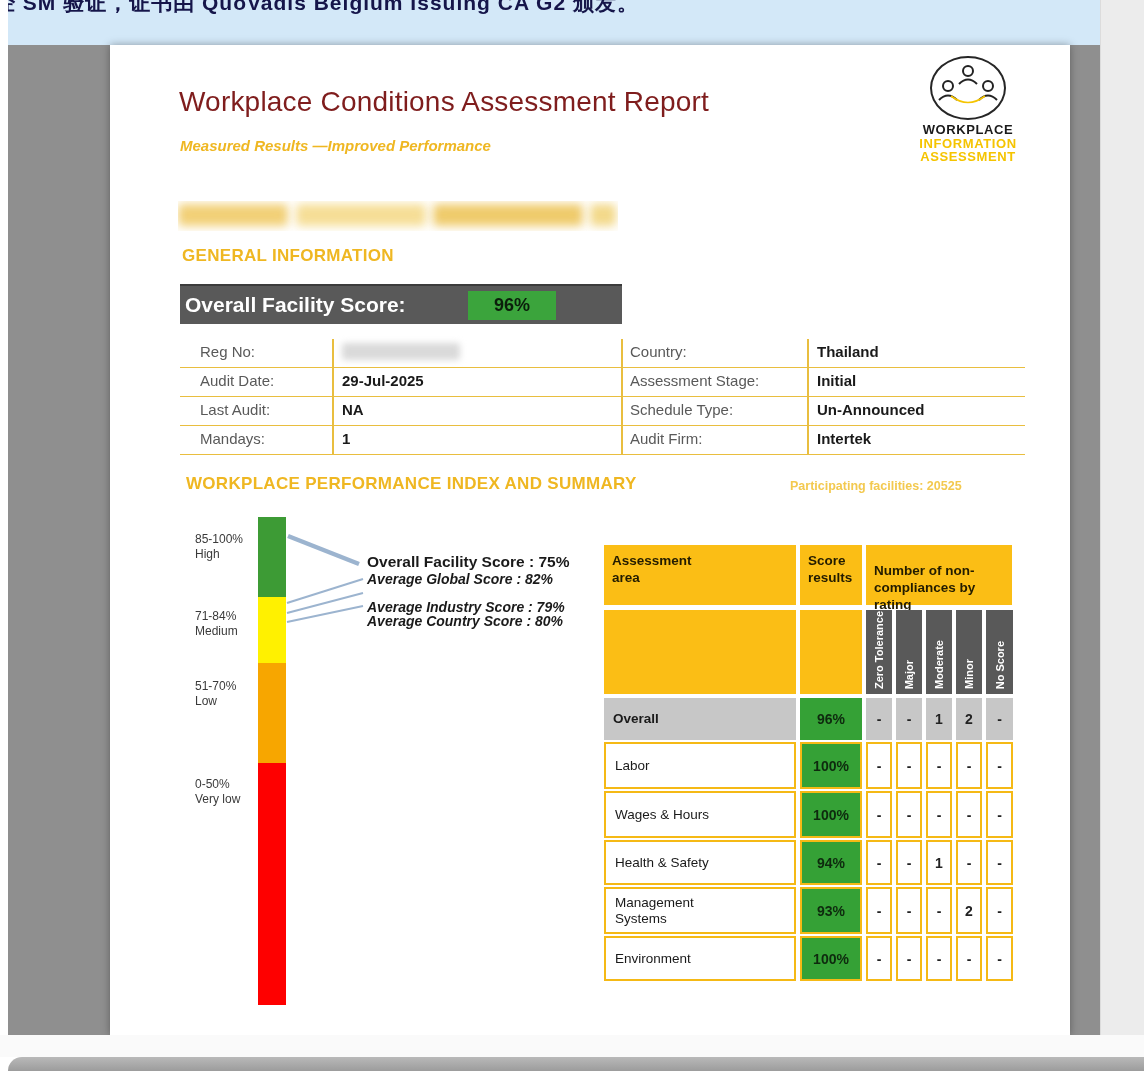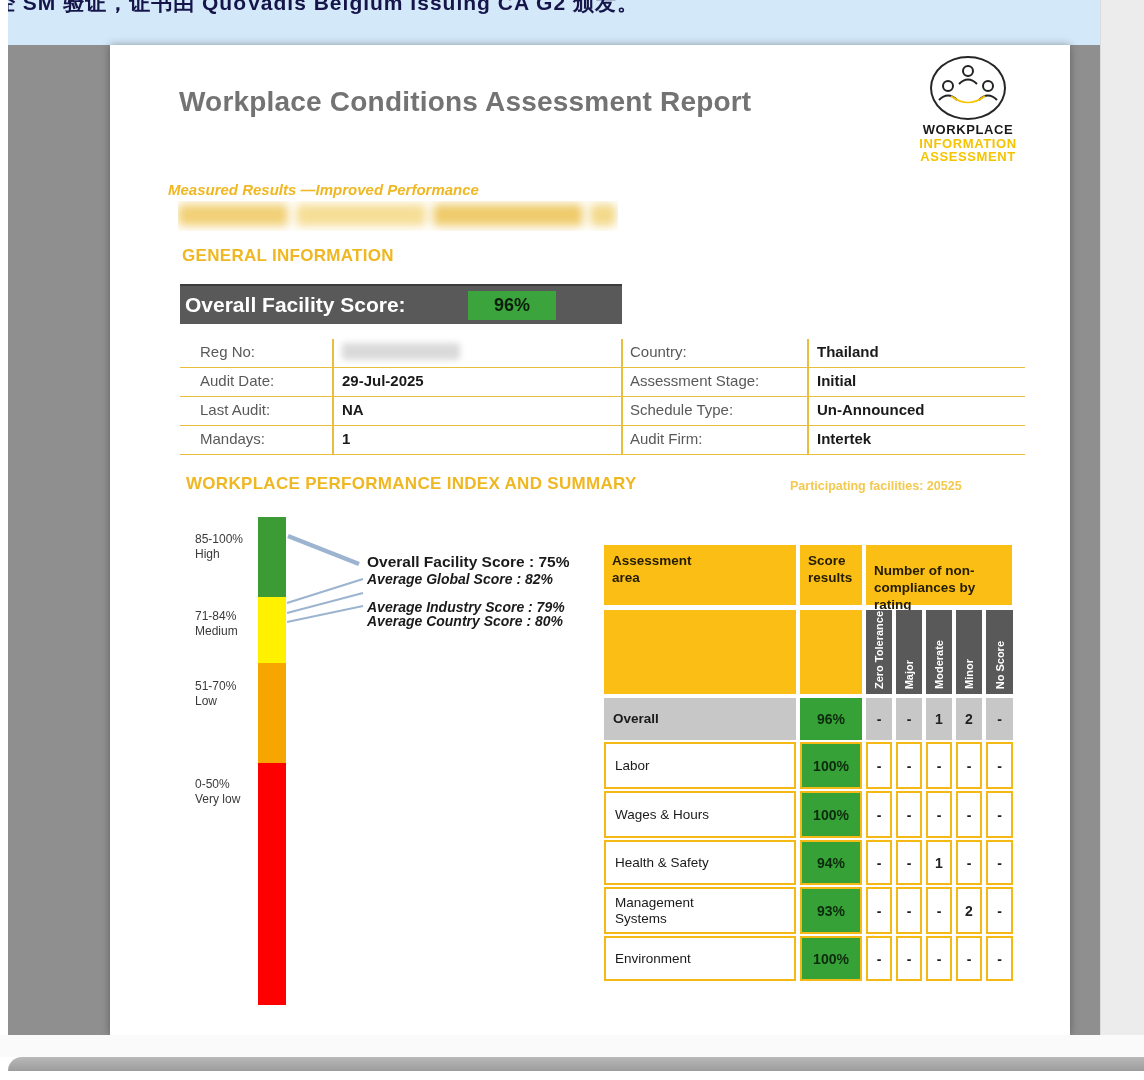"Workplace Conditions Assessment Report" .title { color: #737373 -> #7f1d1d; font-weight: 700 -> 400 }
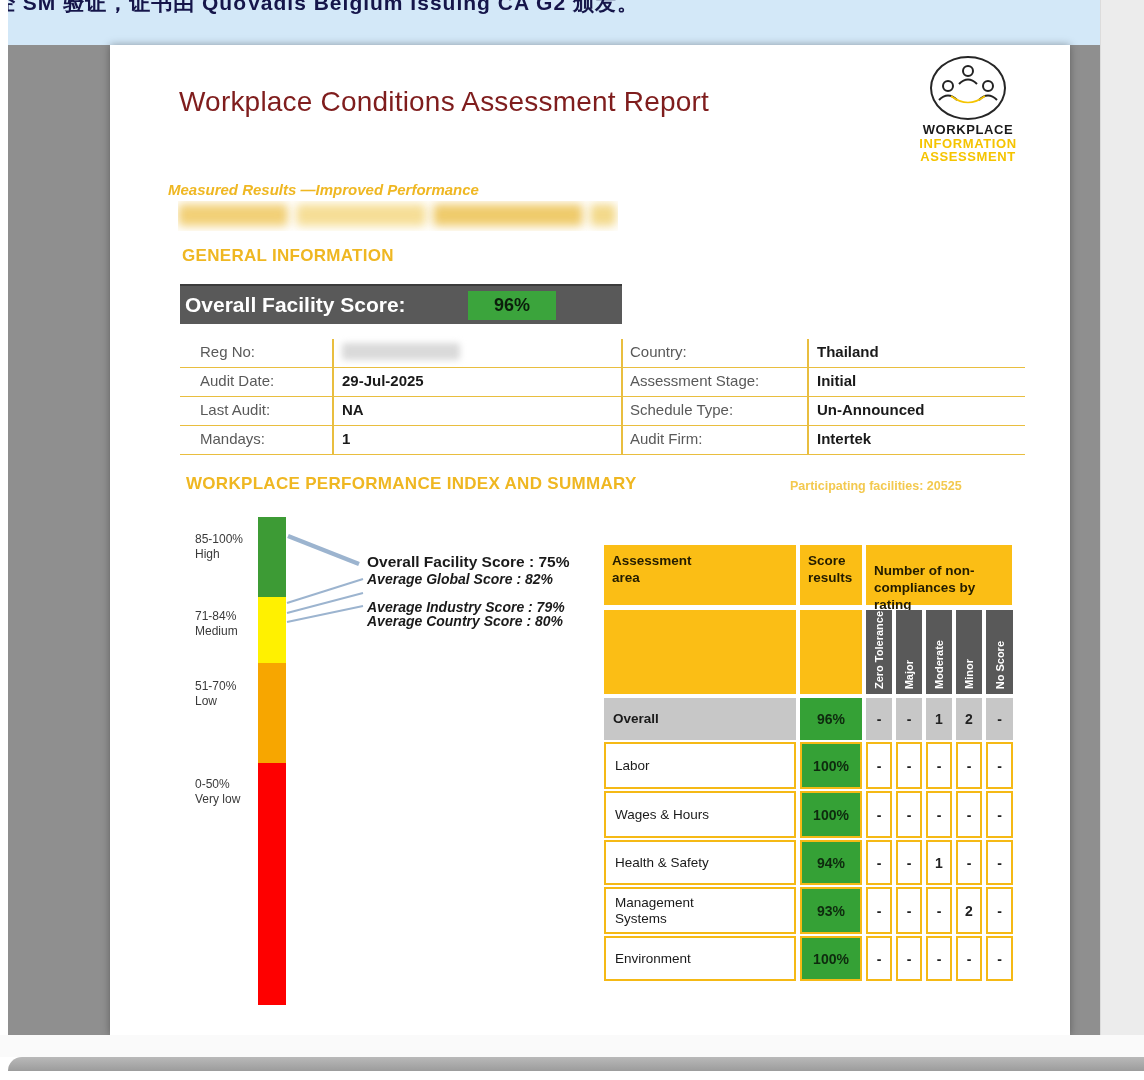"Measured Results —Improved Performance" .subtitle { left: 58px -> 70px; margin-top: 44px -> none }
